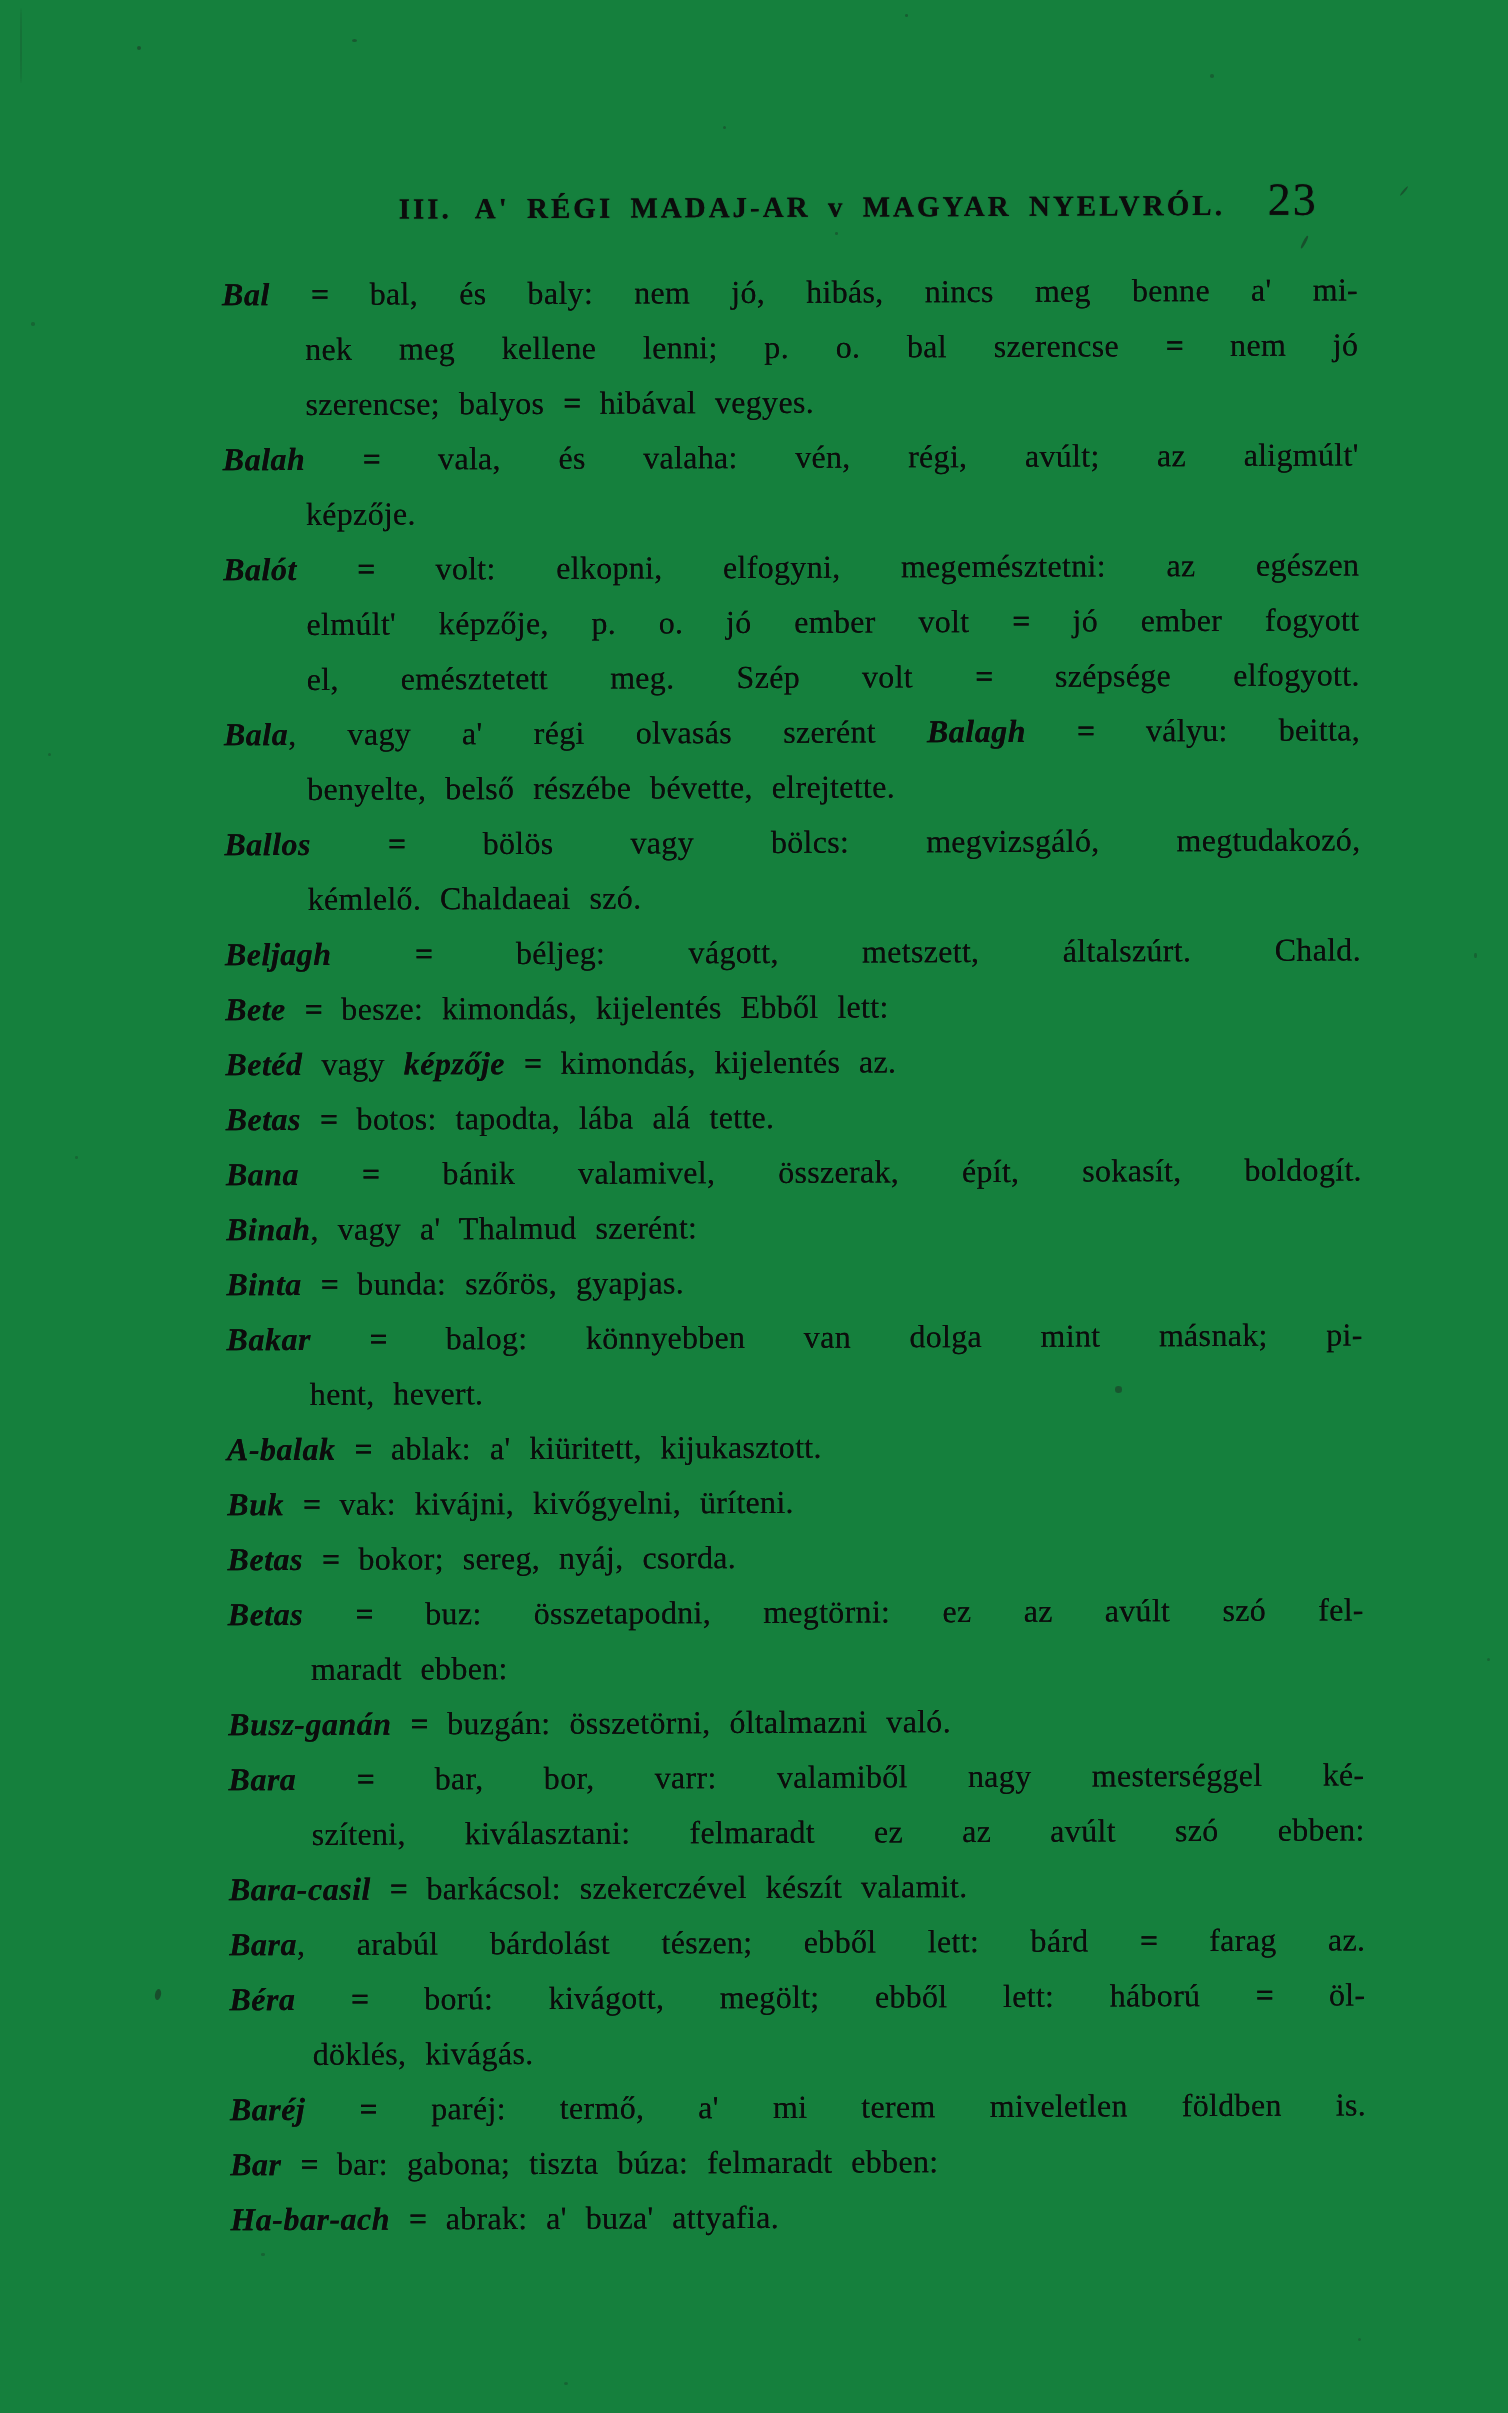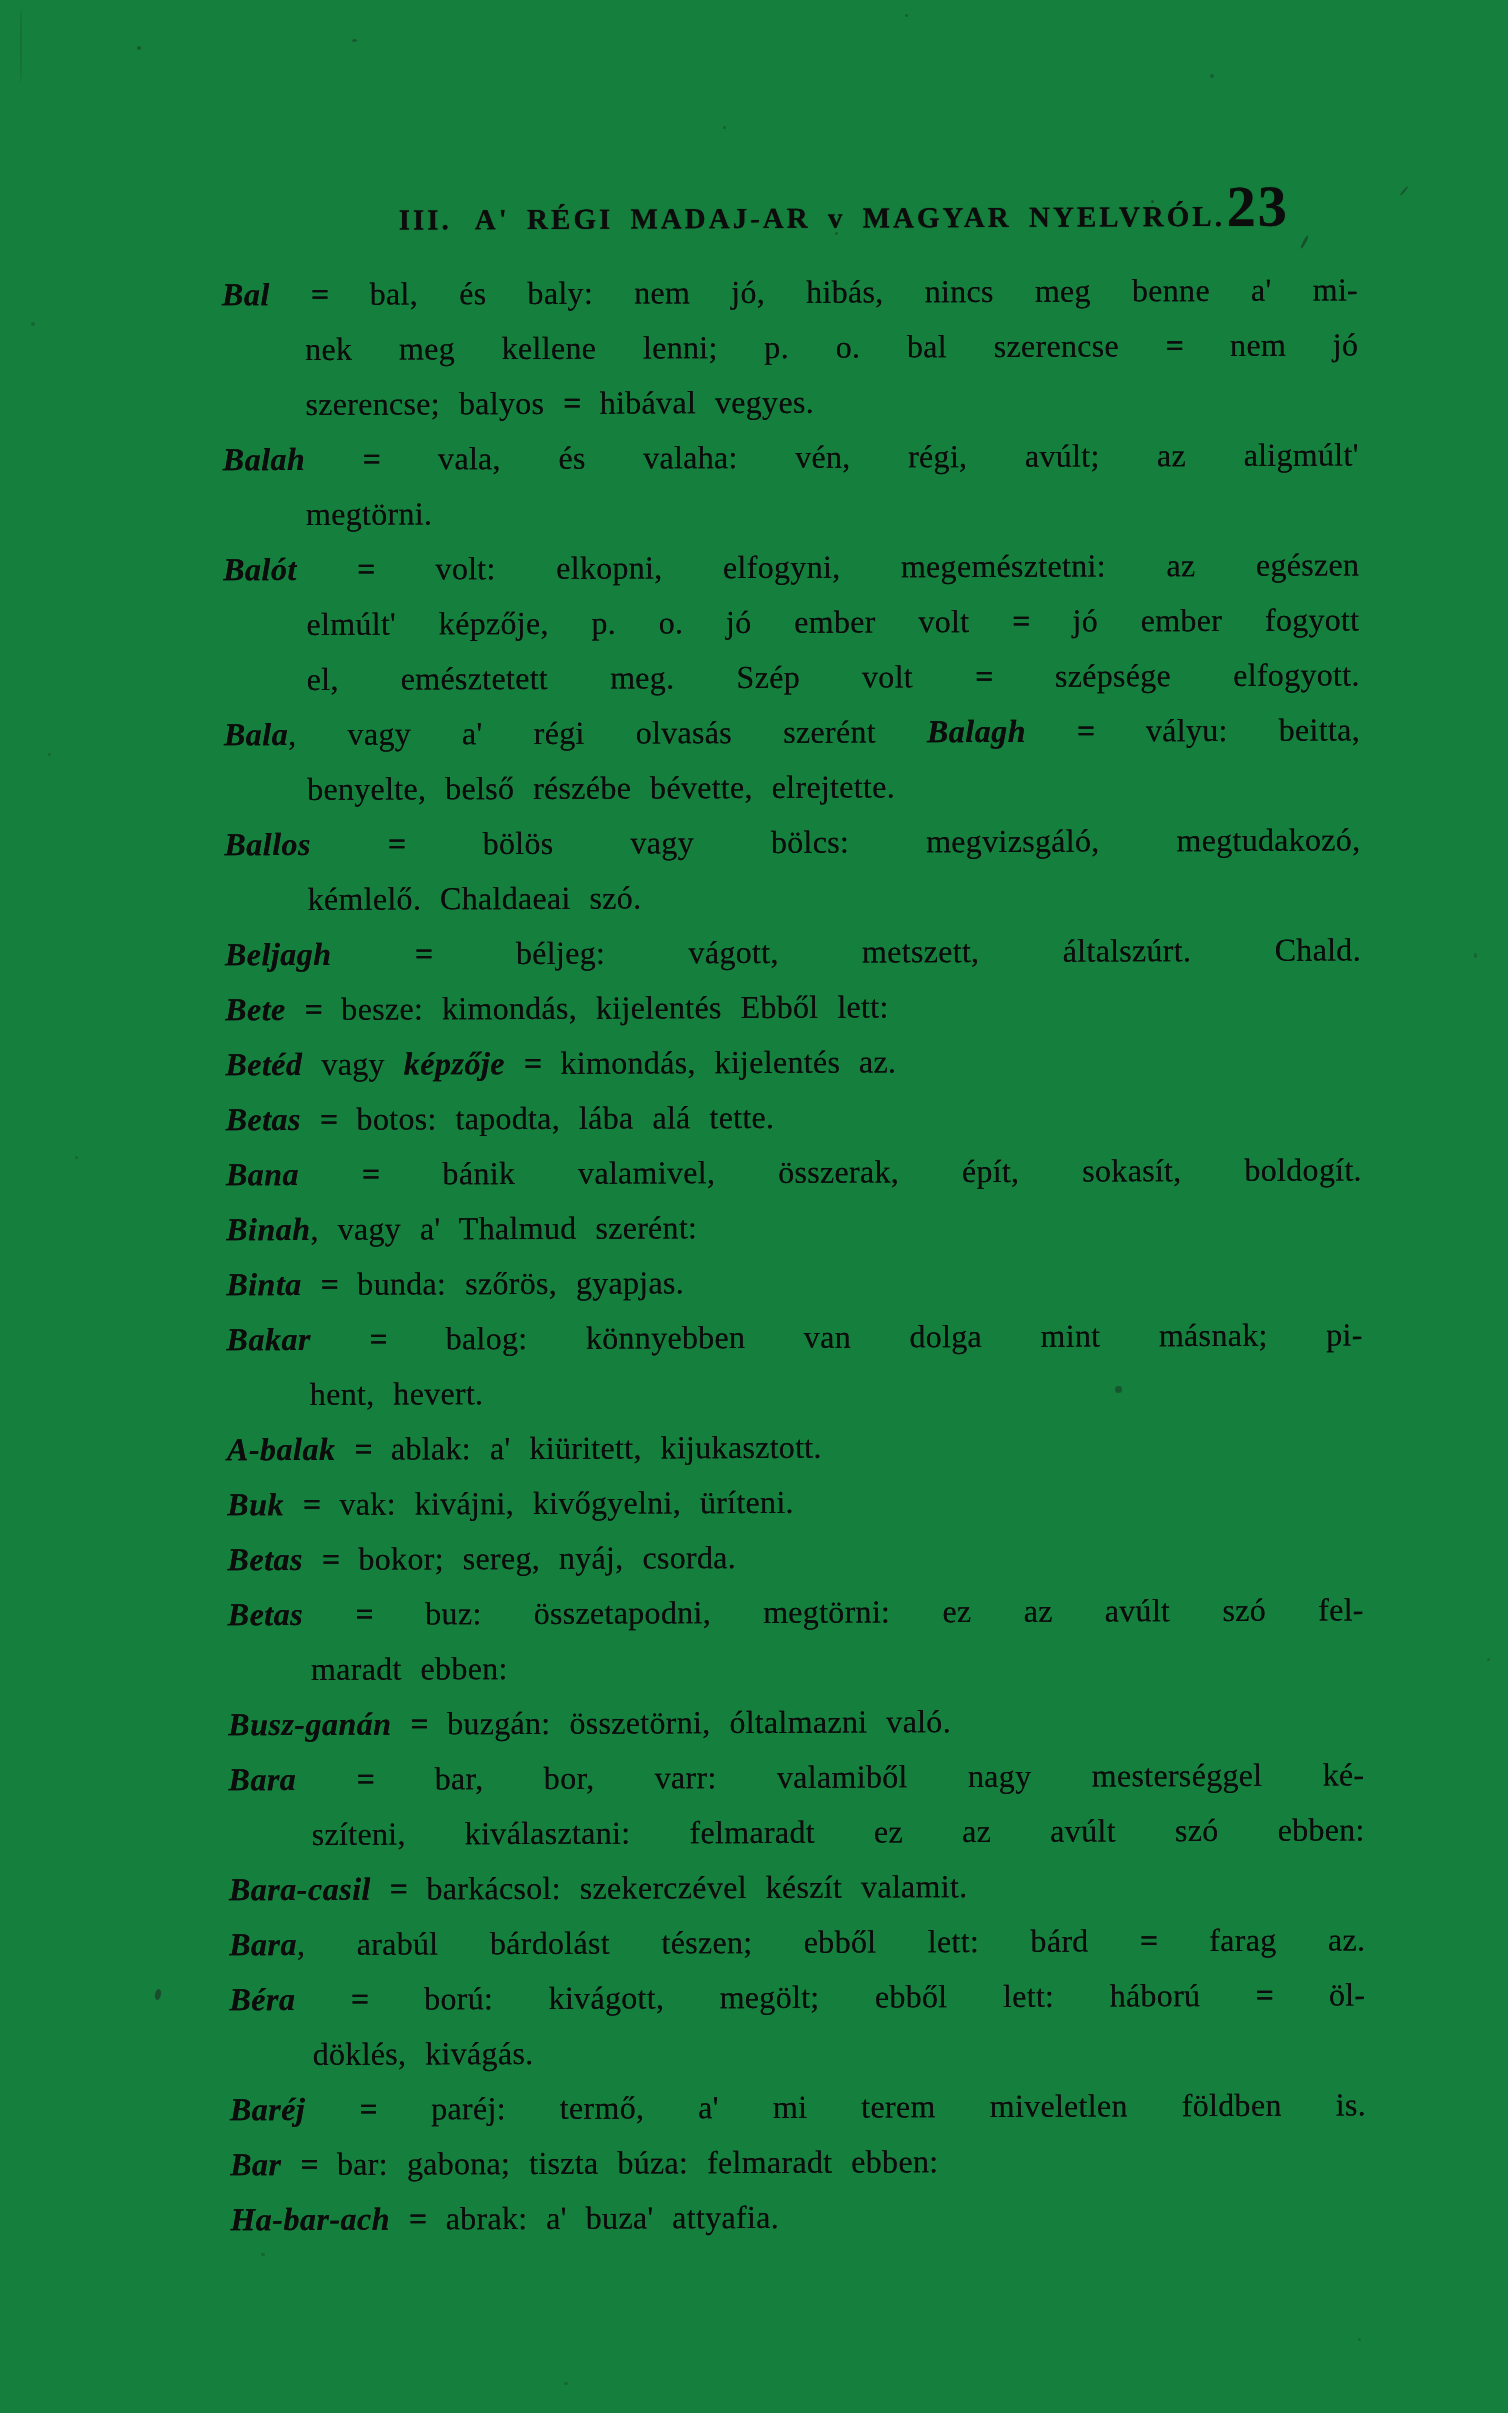"23" .pagenum { font-size: 58px -> 46px; font-weight: 700 -> 400; margin-right: 69px -> 40px }
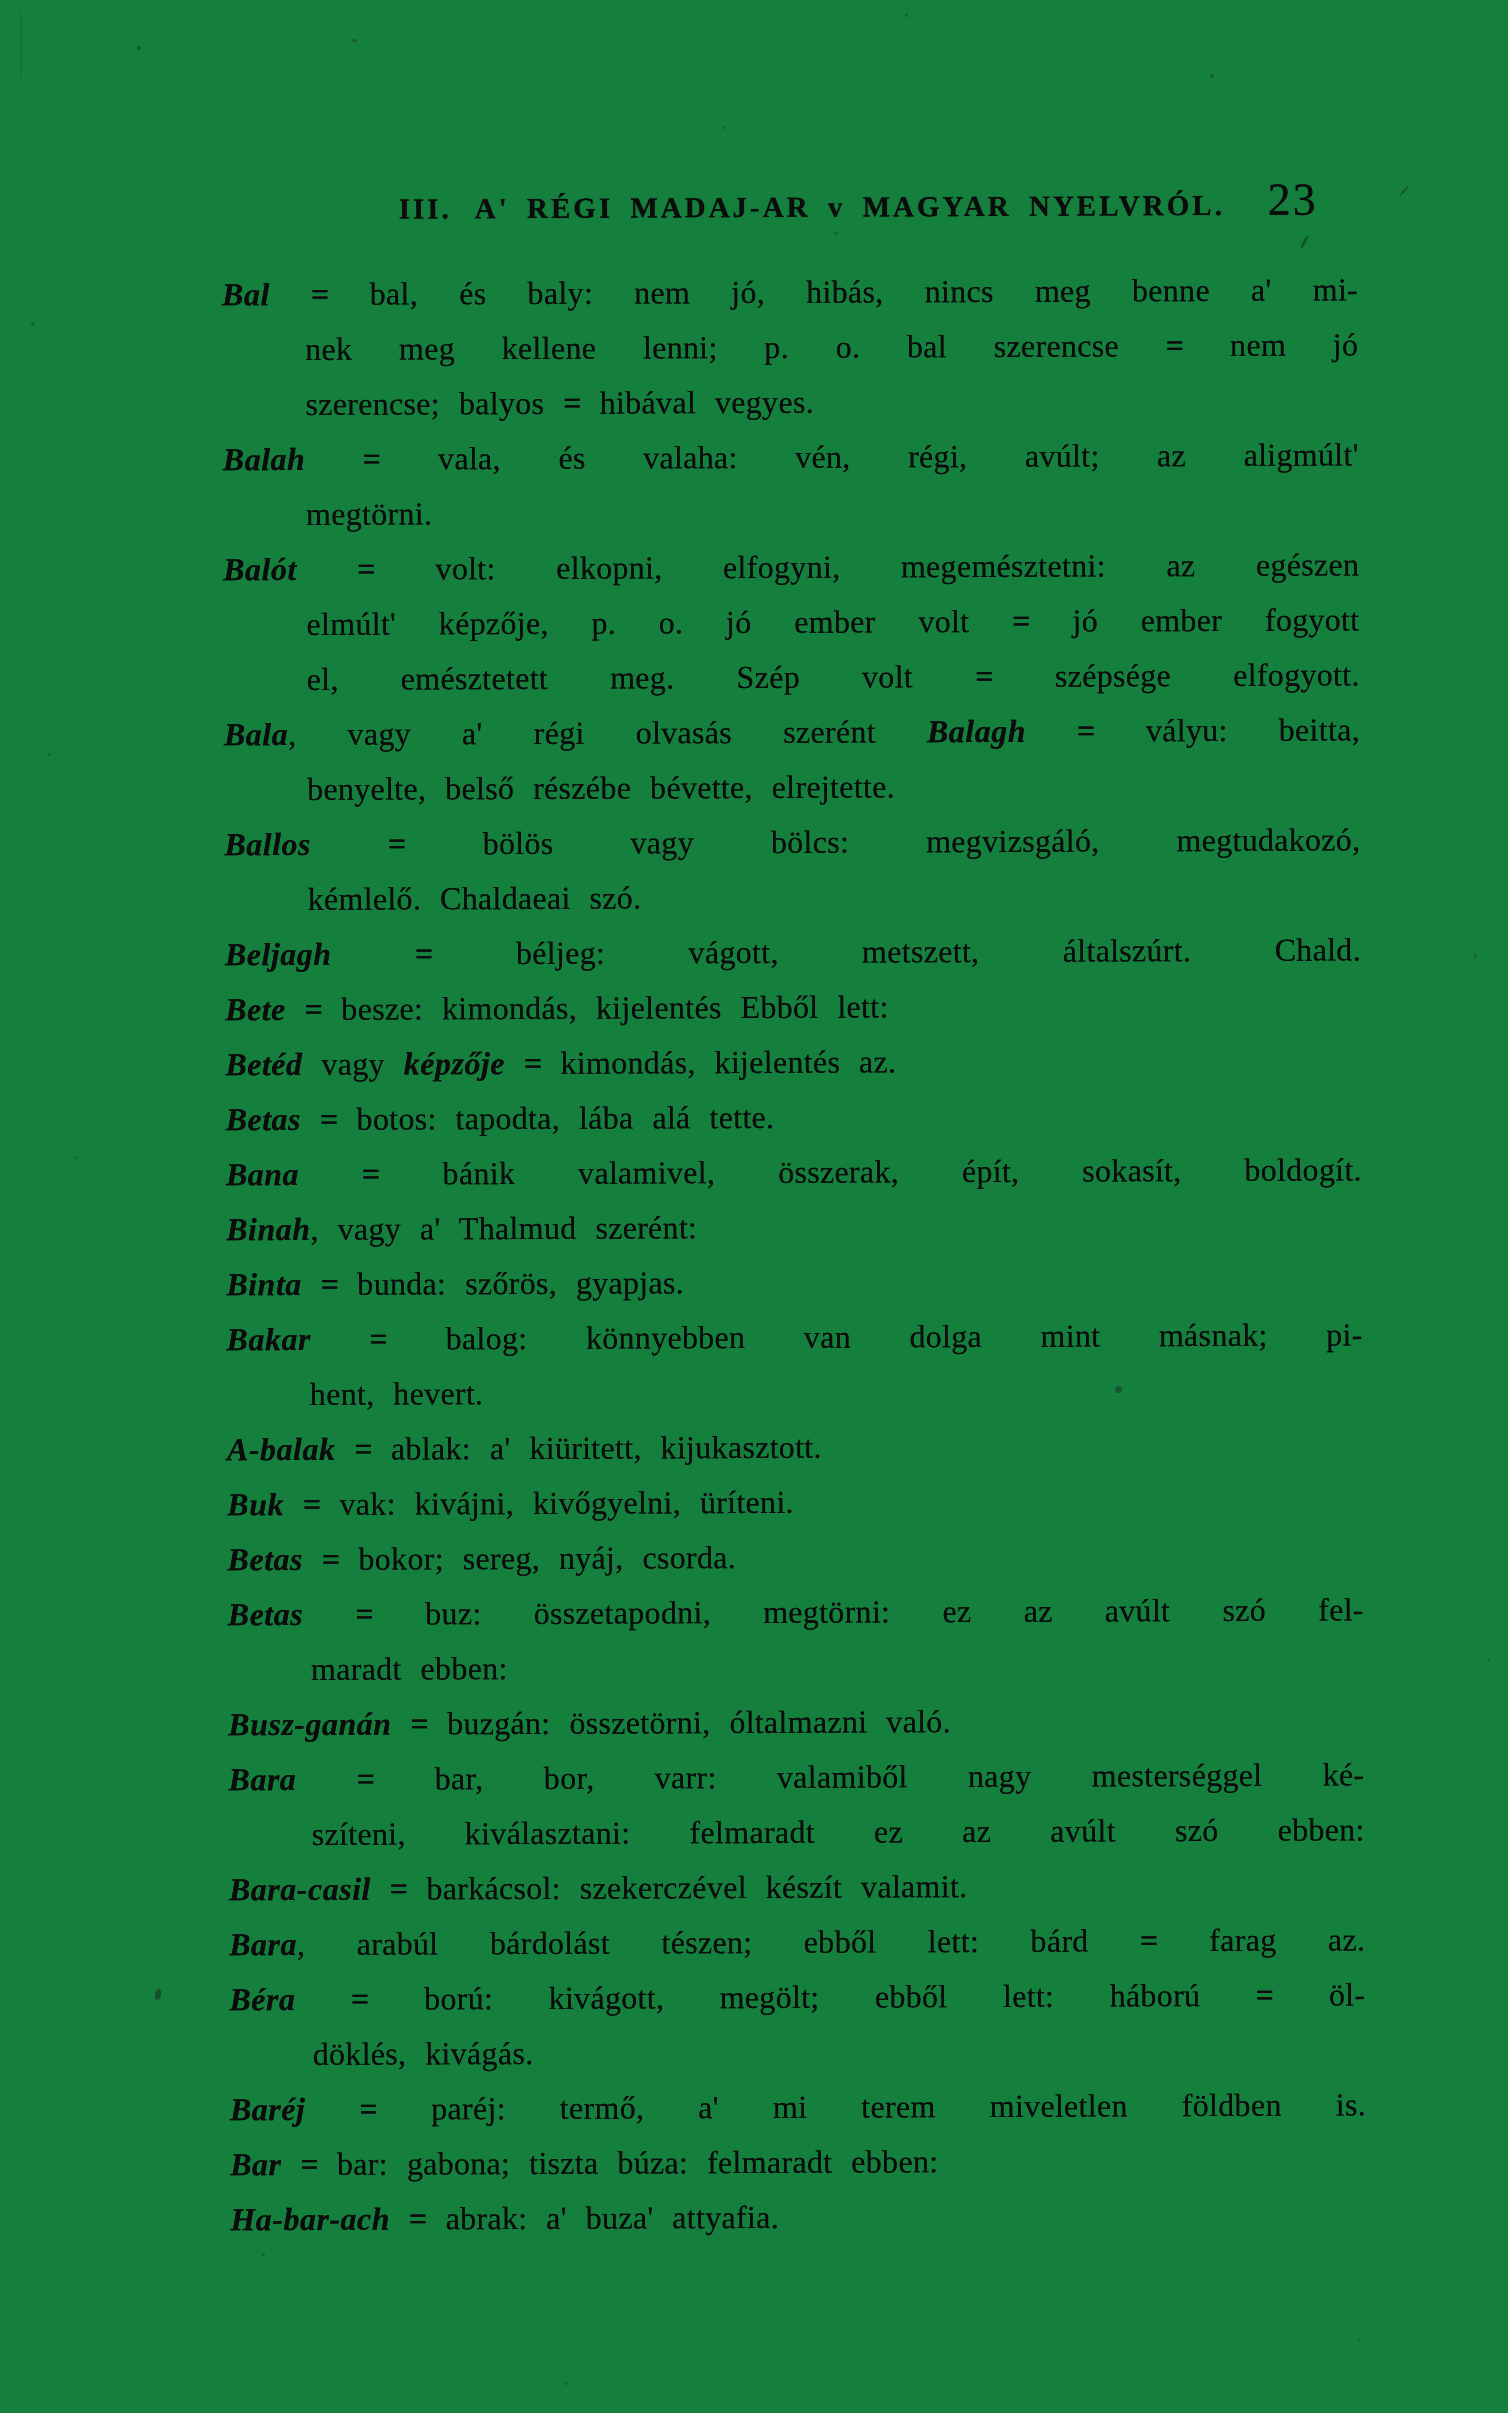"megtörni." span { text: megtörni -> képzője }
